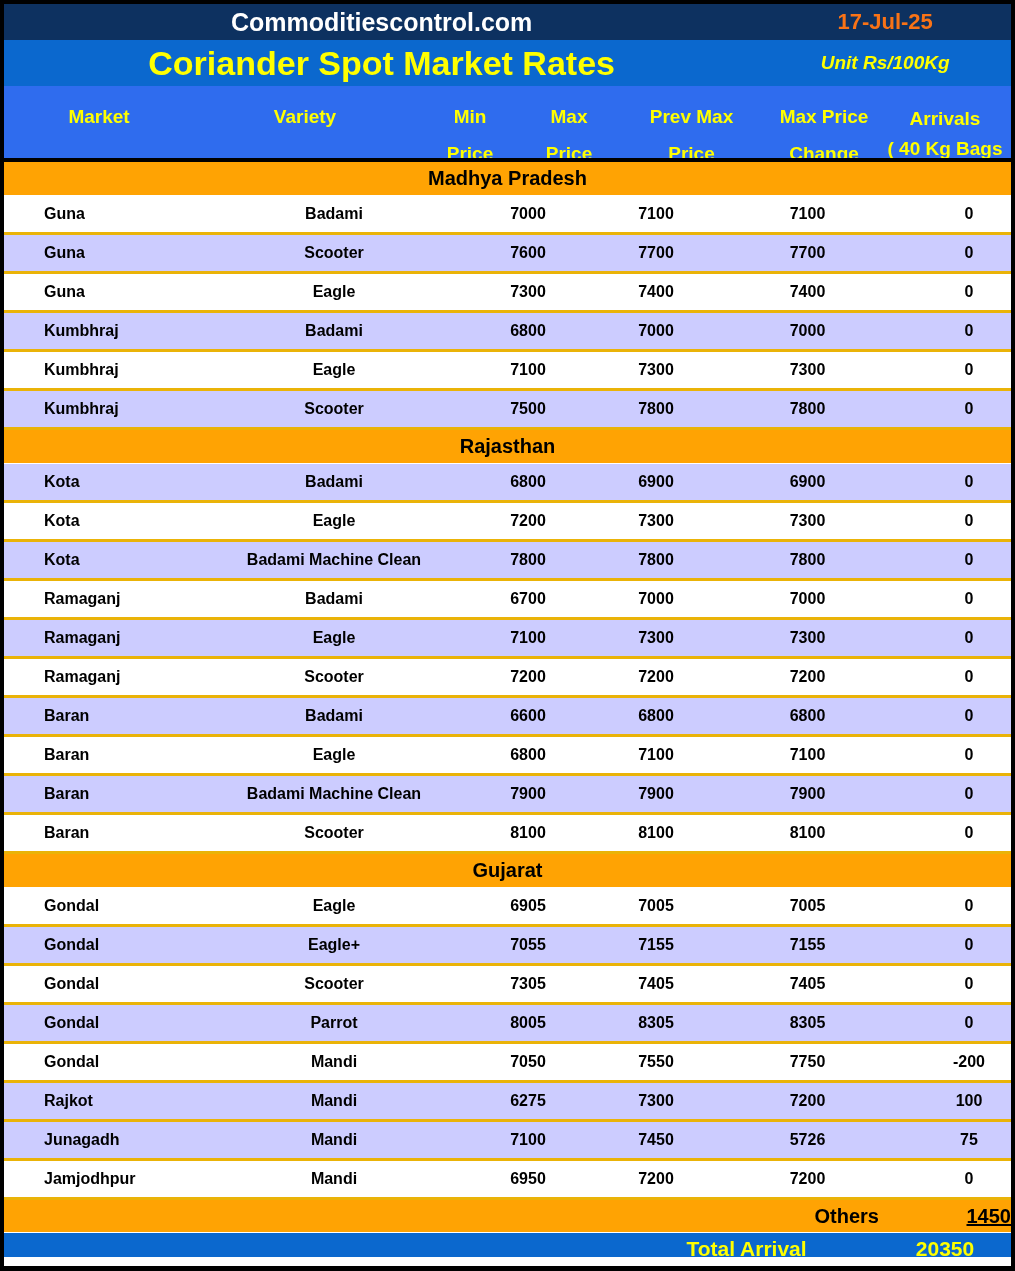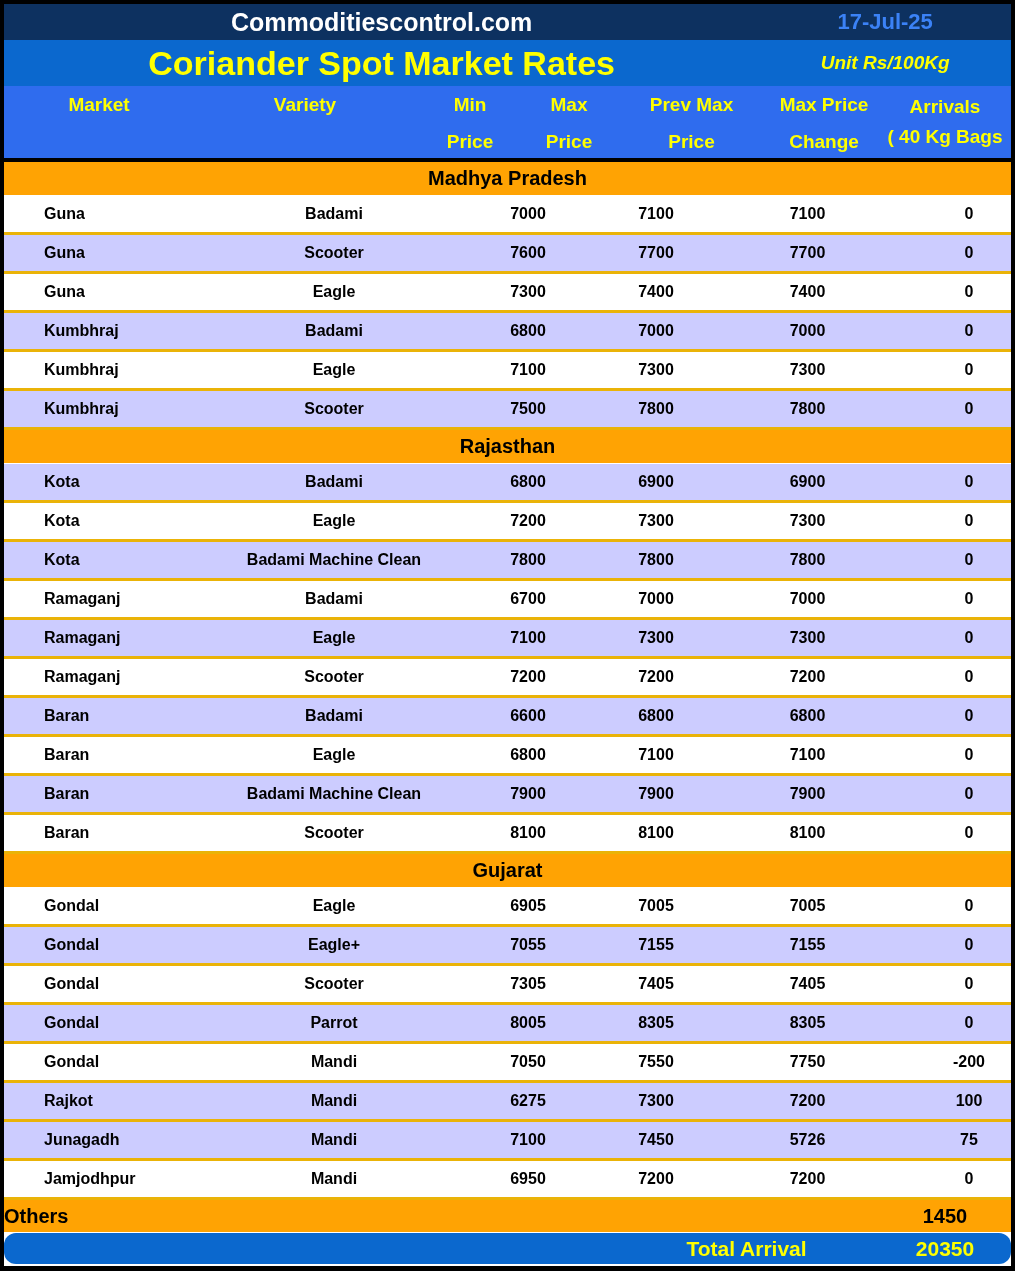"17-Jul-25" .date { color: #3b82f6 -> #f97316 }
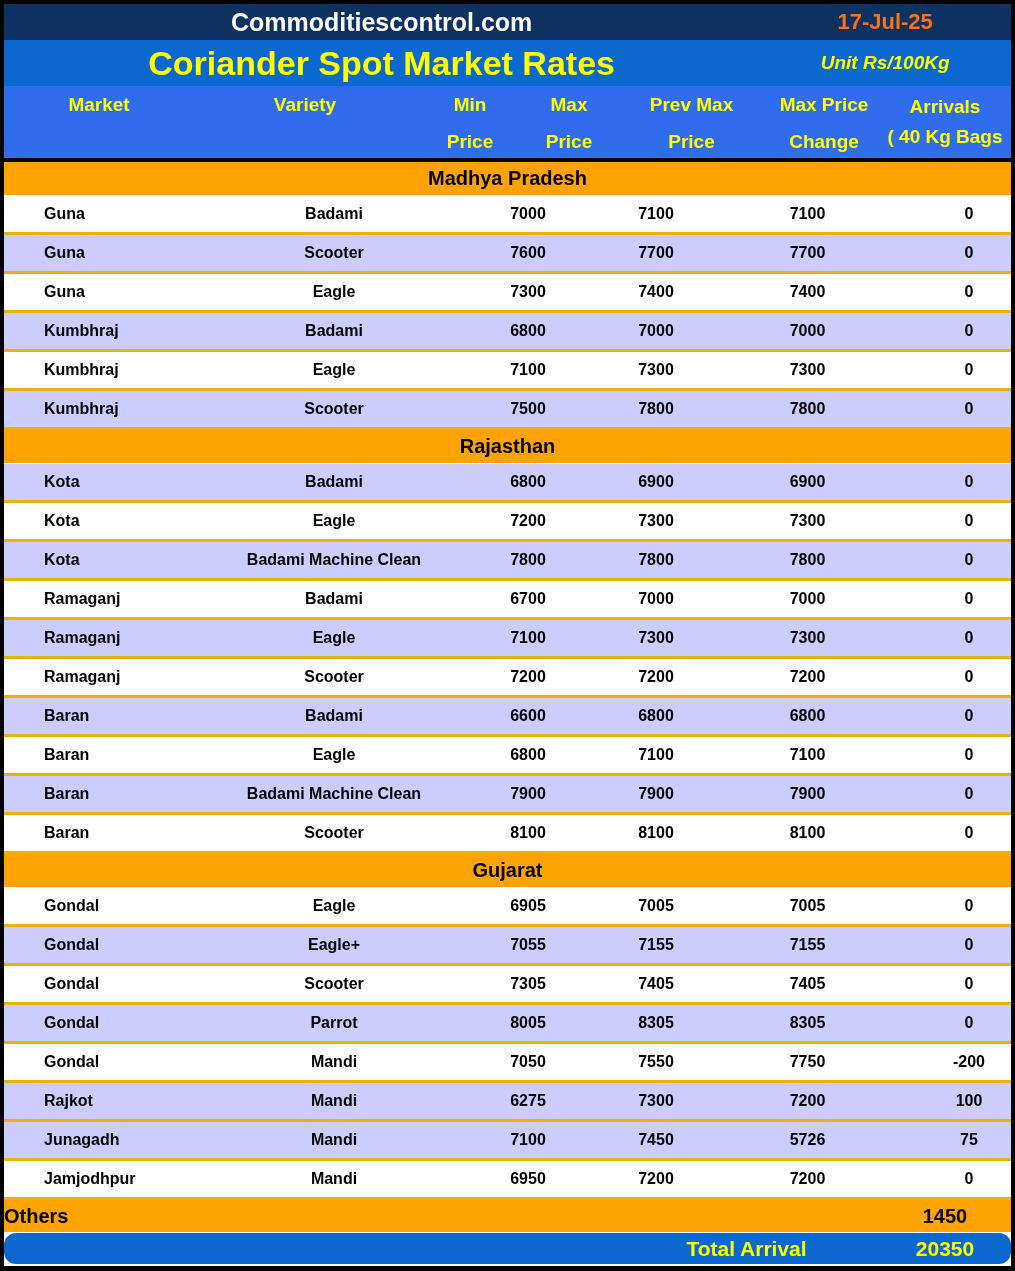"Market" .header-cell { margin-top: none -> 12px }
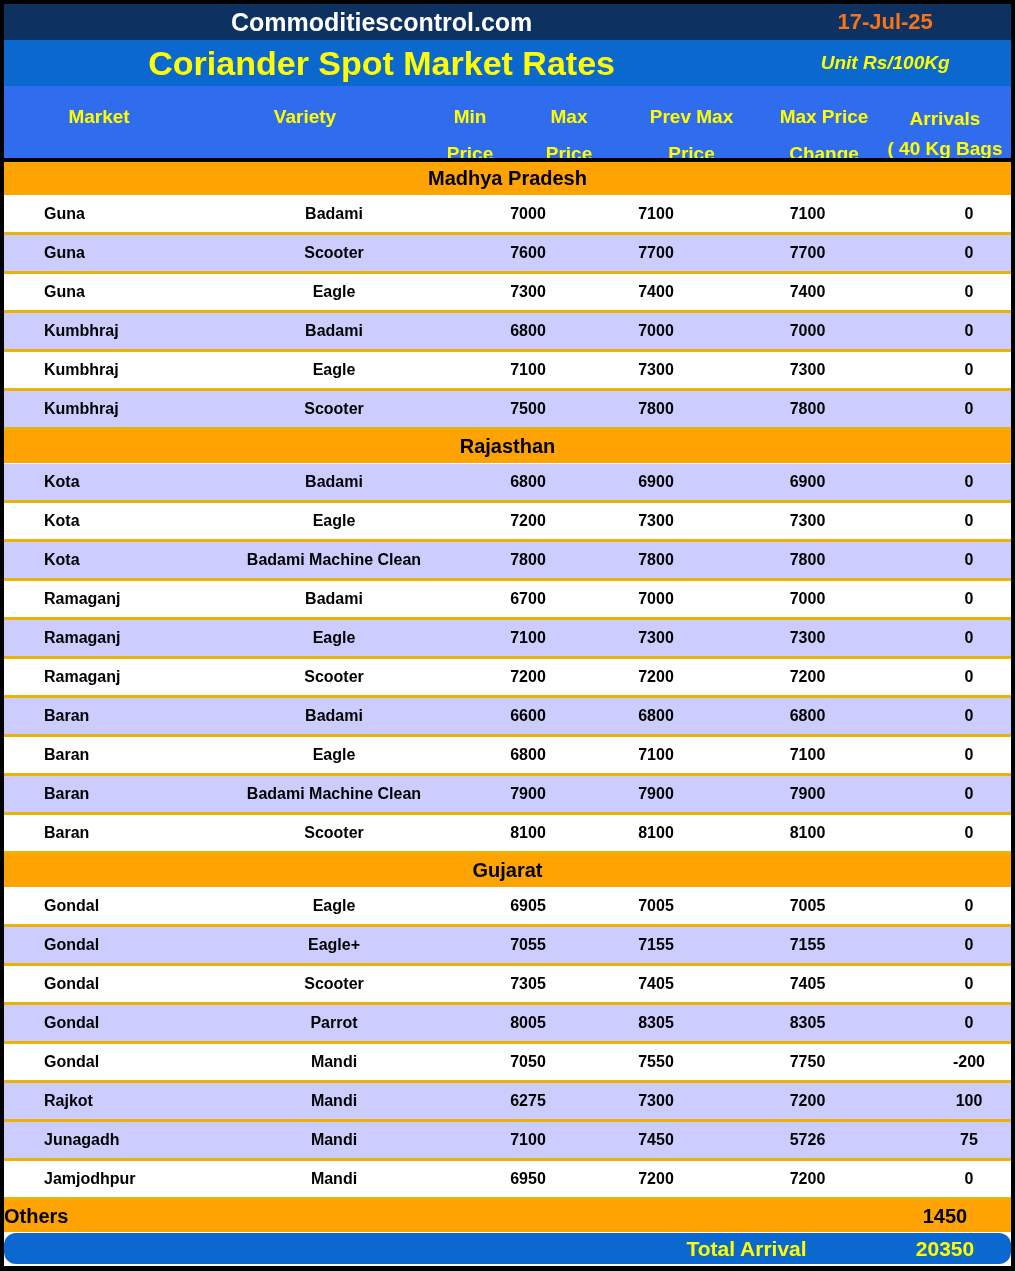"Others" .others-label { text-align: left -> right }
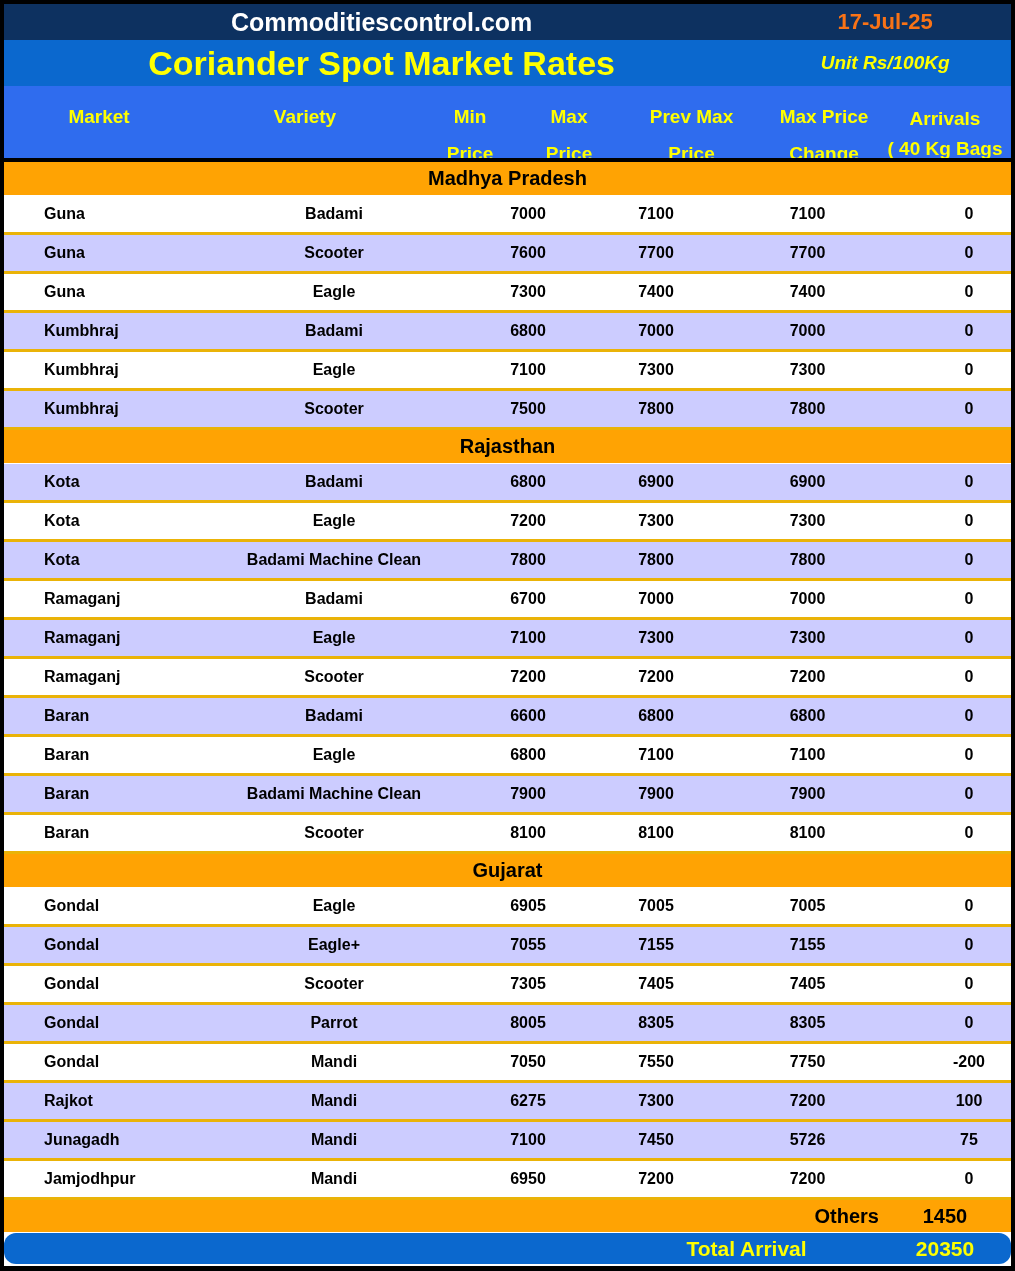"1450" .others-arrivals { text-align: center -> right; text-decoration: none -> underline }
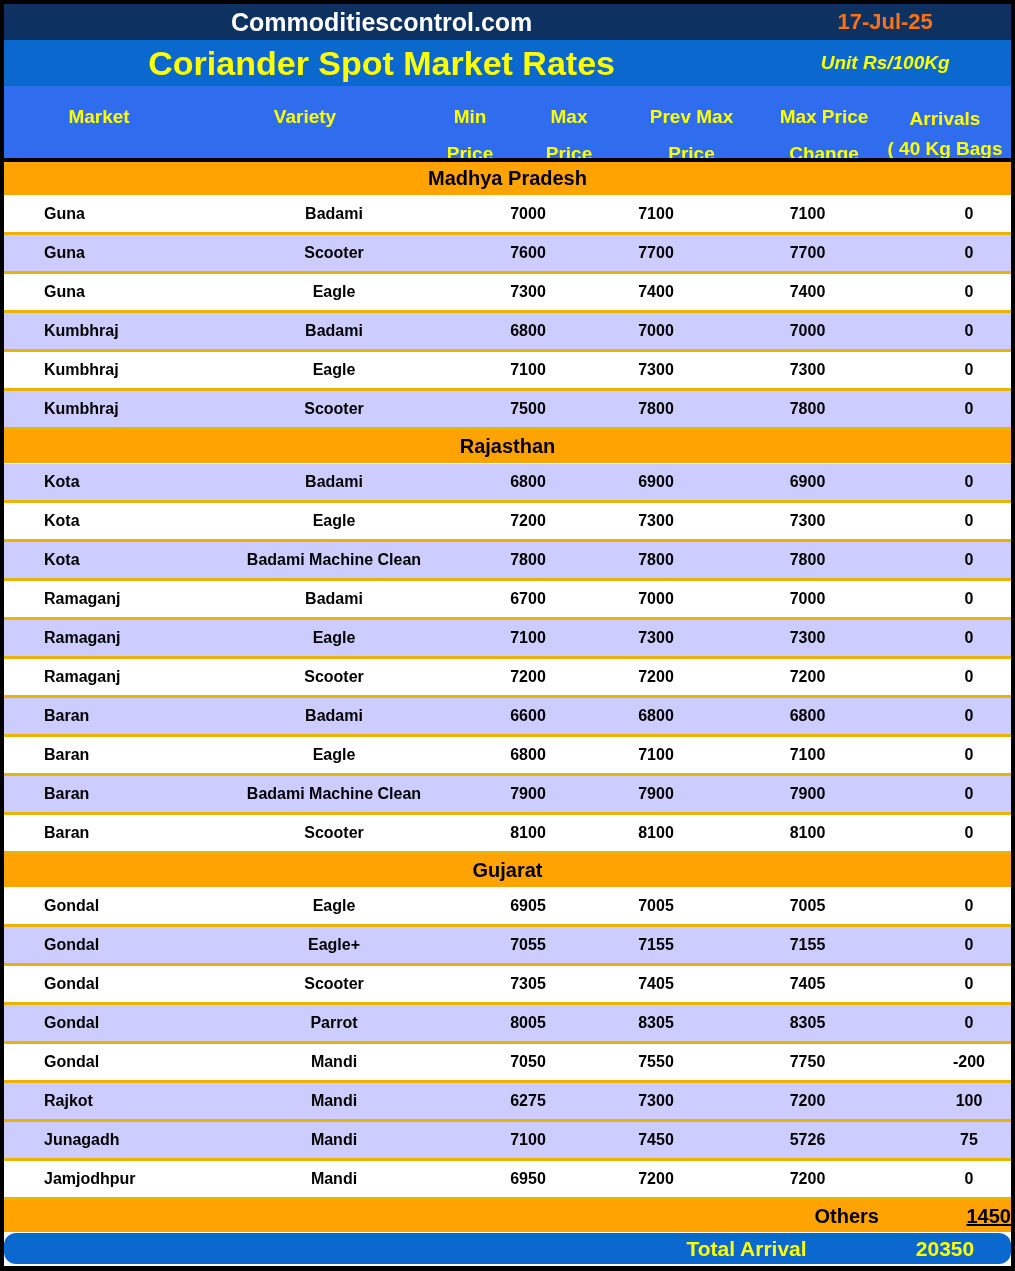"Total Arrival" .footer { border-radius: 12px -> none; height: 31px -> 24px }
